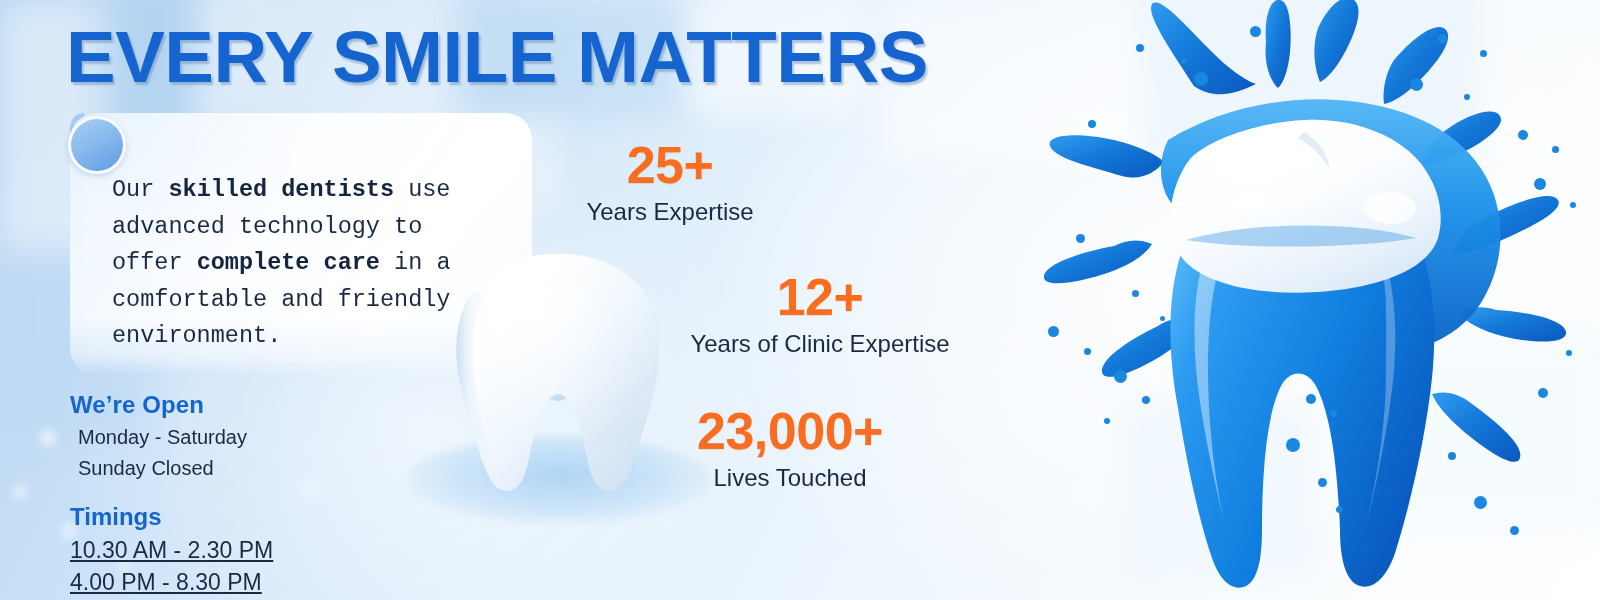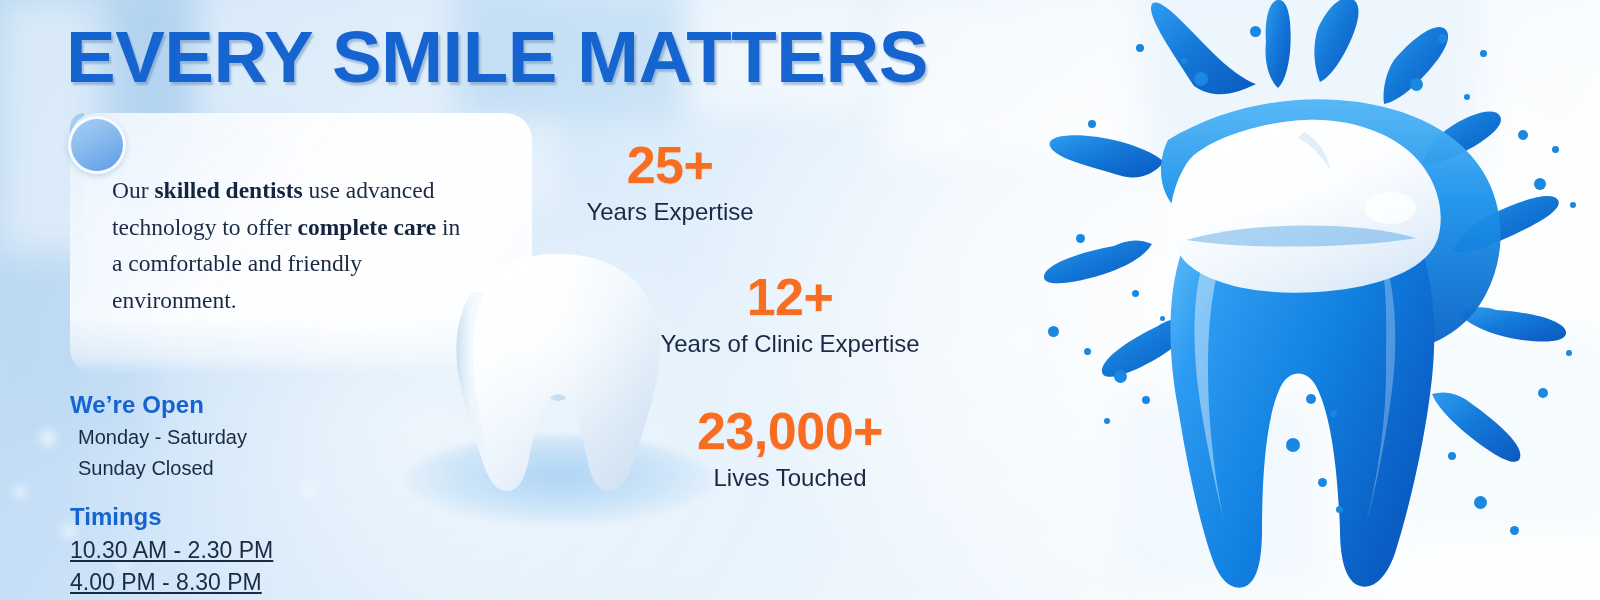"Our skilled dentists use advanced" .card-text { font-family: Liberation Serif, serif -> Liberation Mono, monospace }
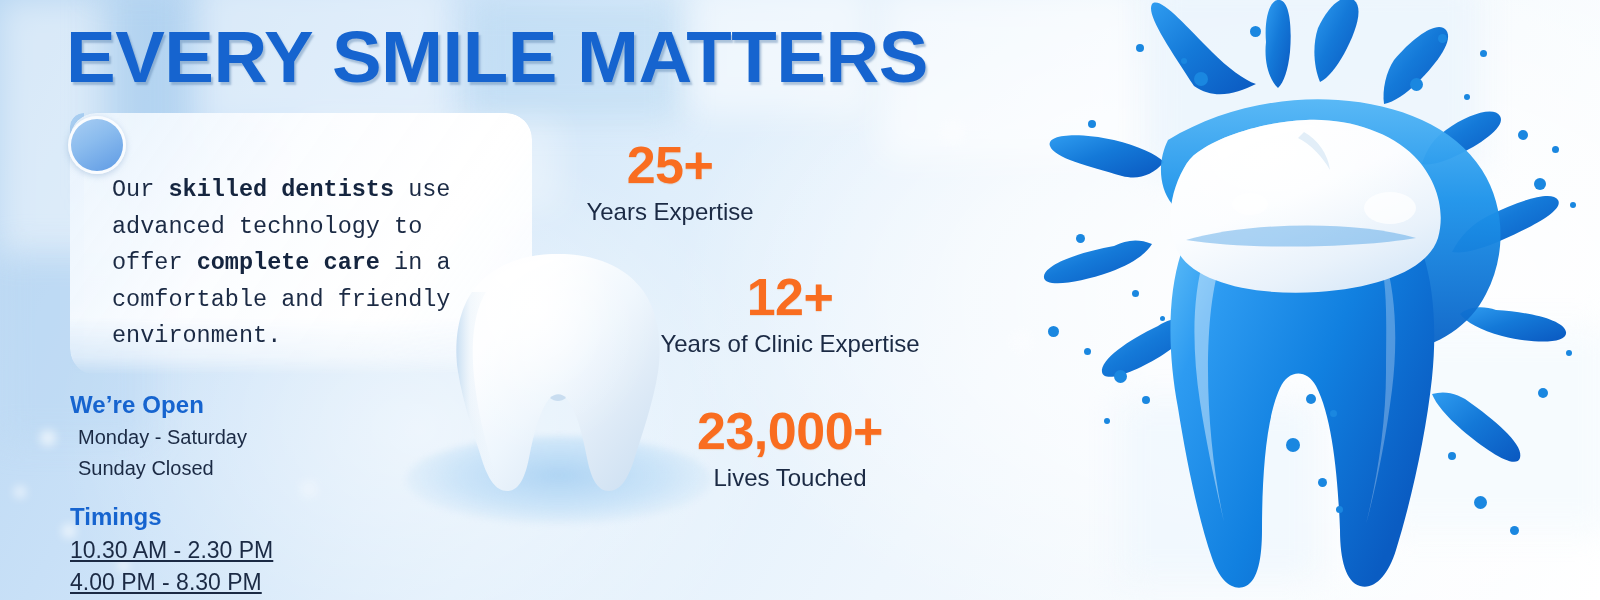"12+" #stat-1 { left: 640px -> 670px }
